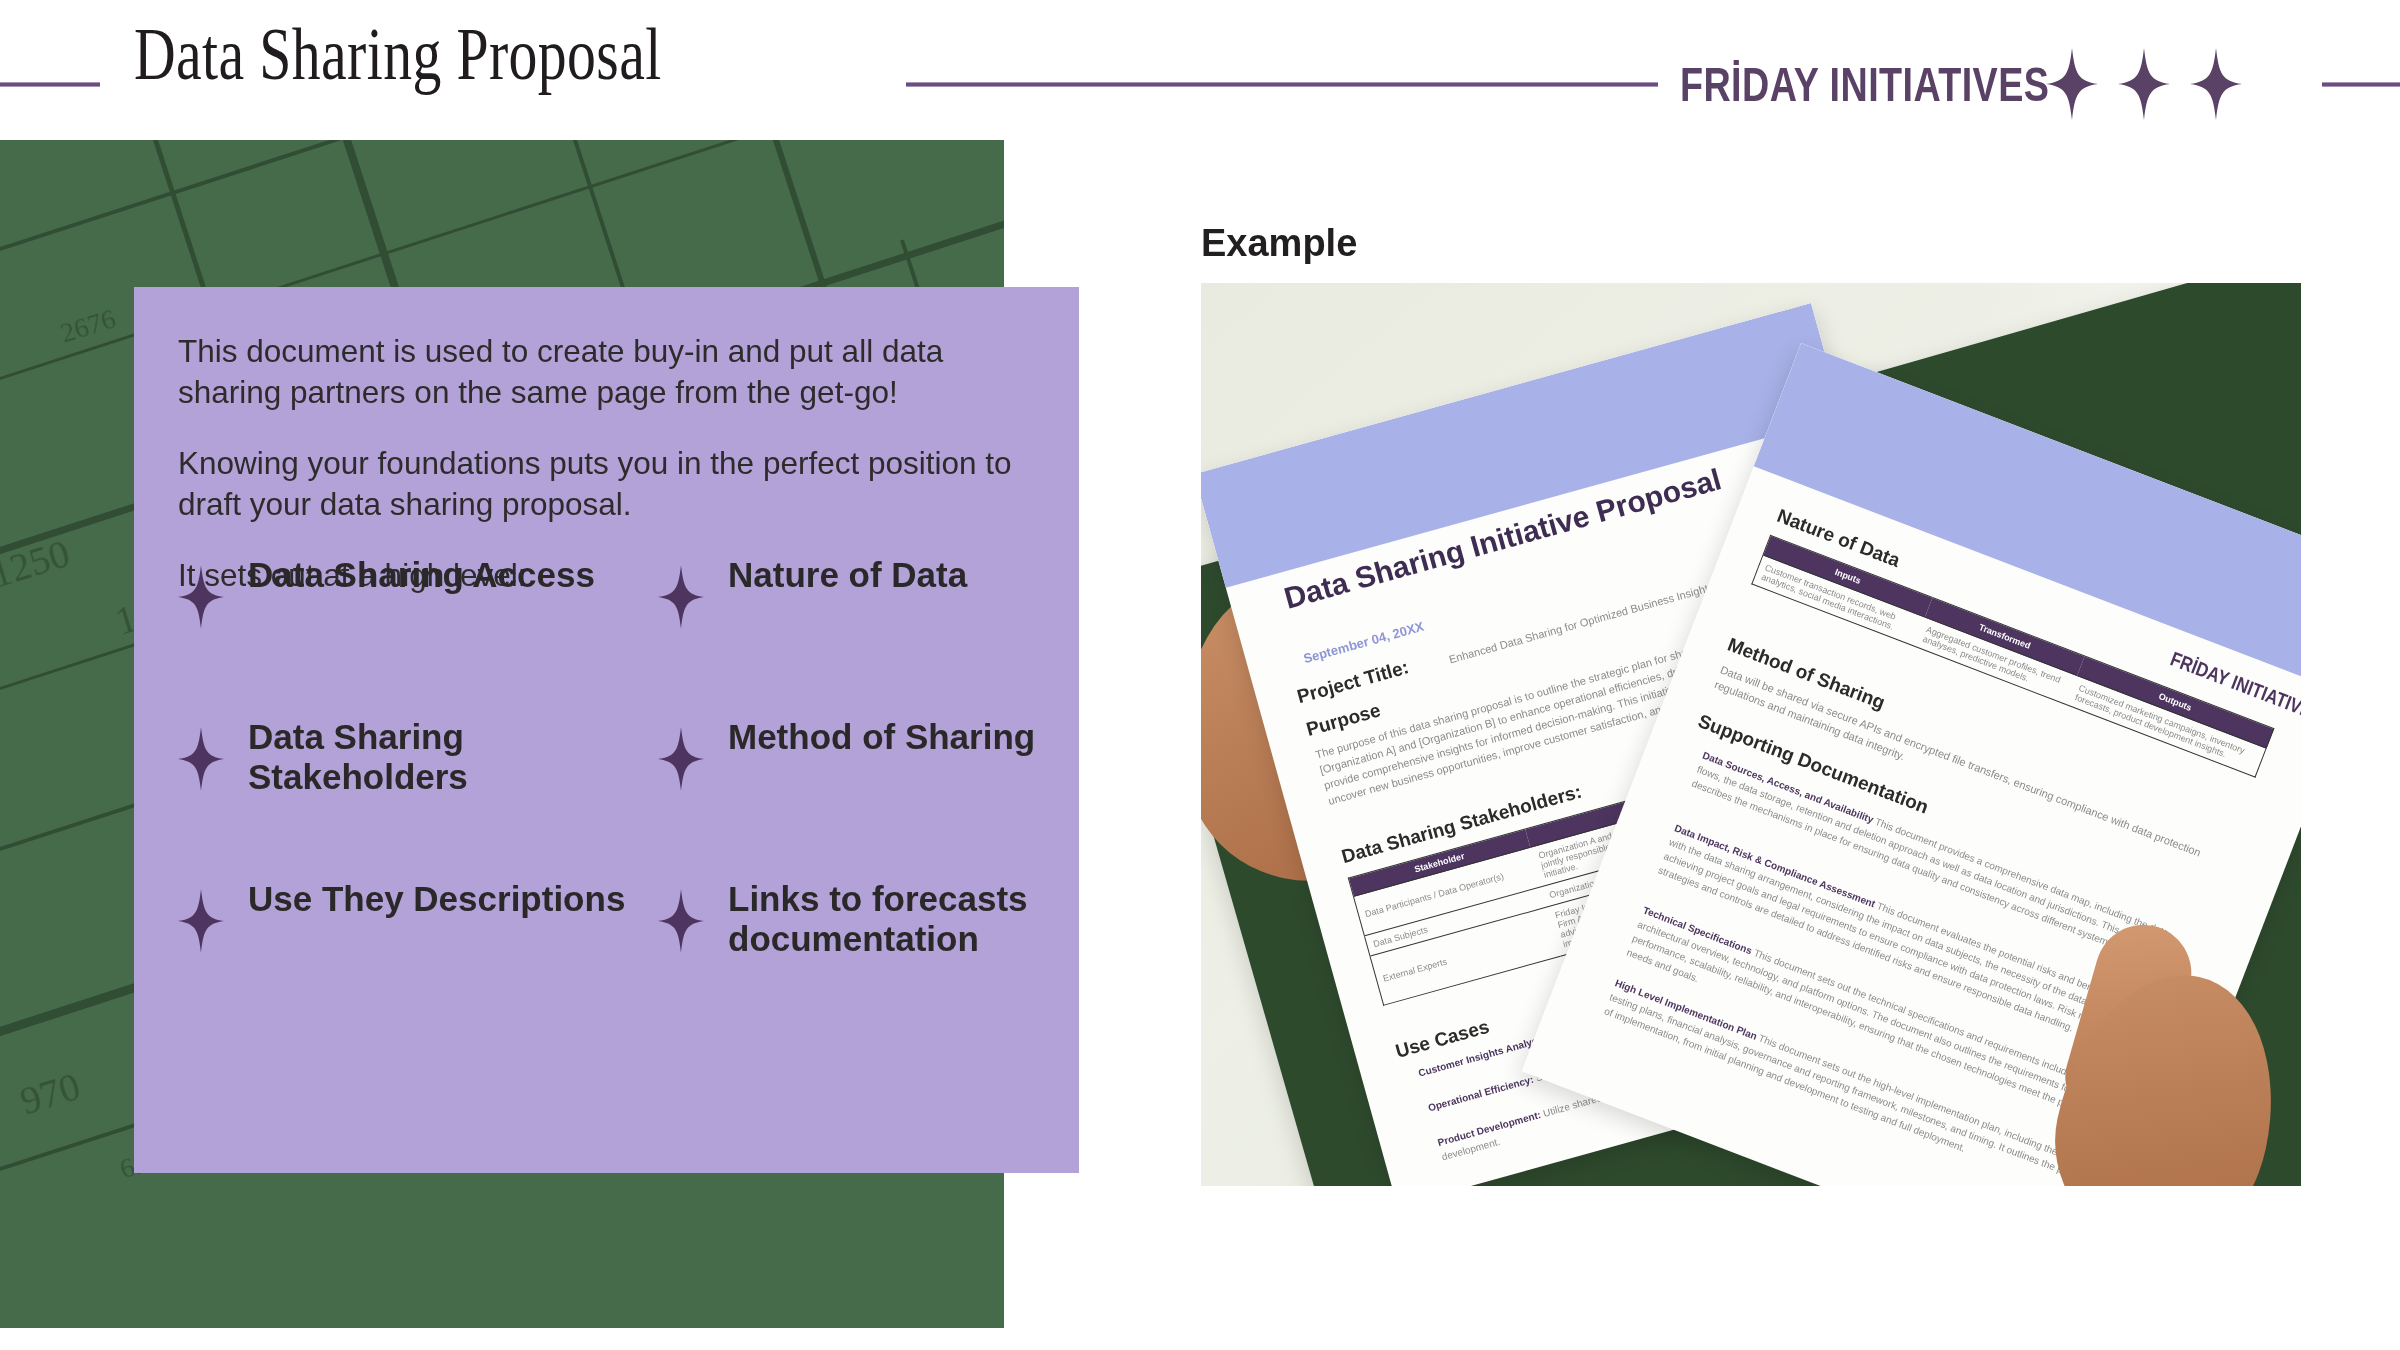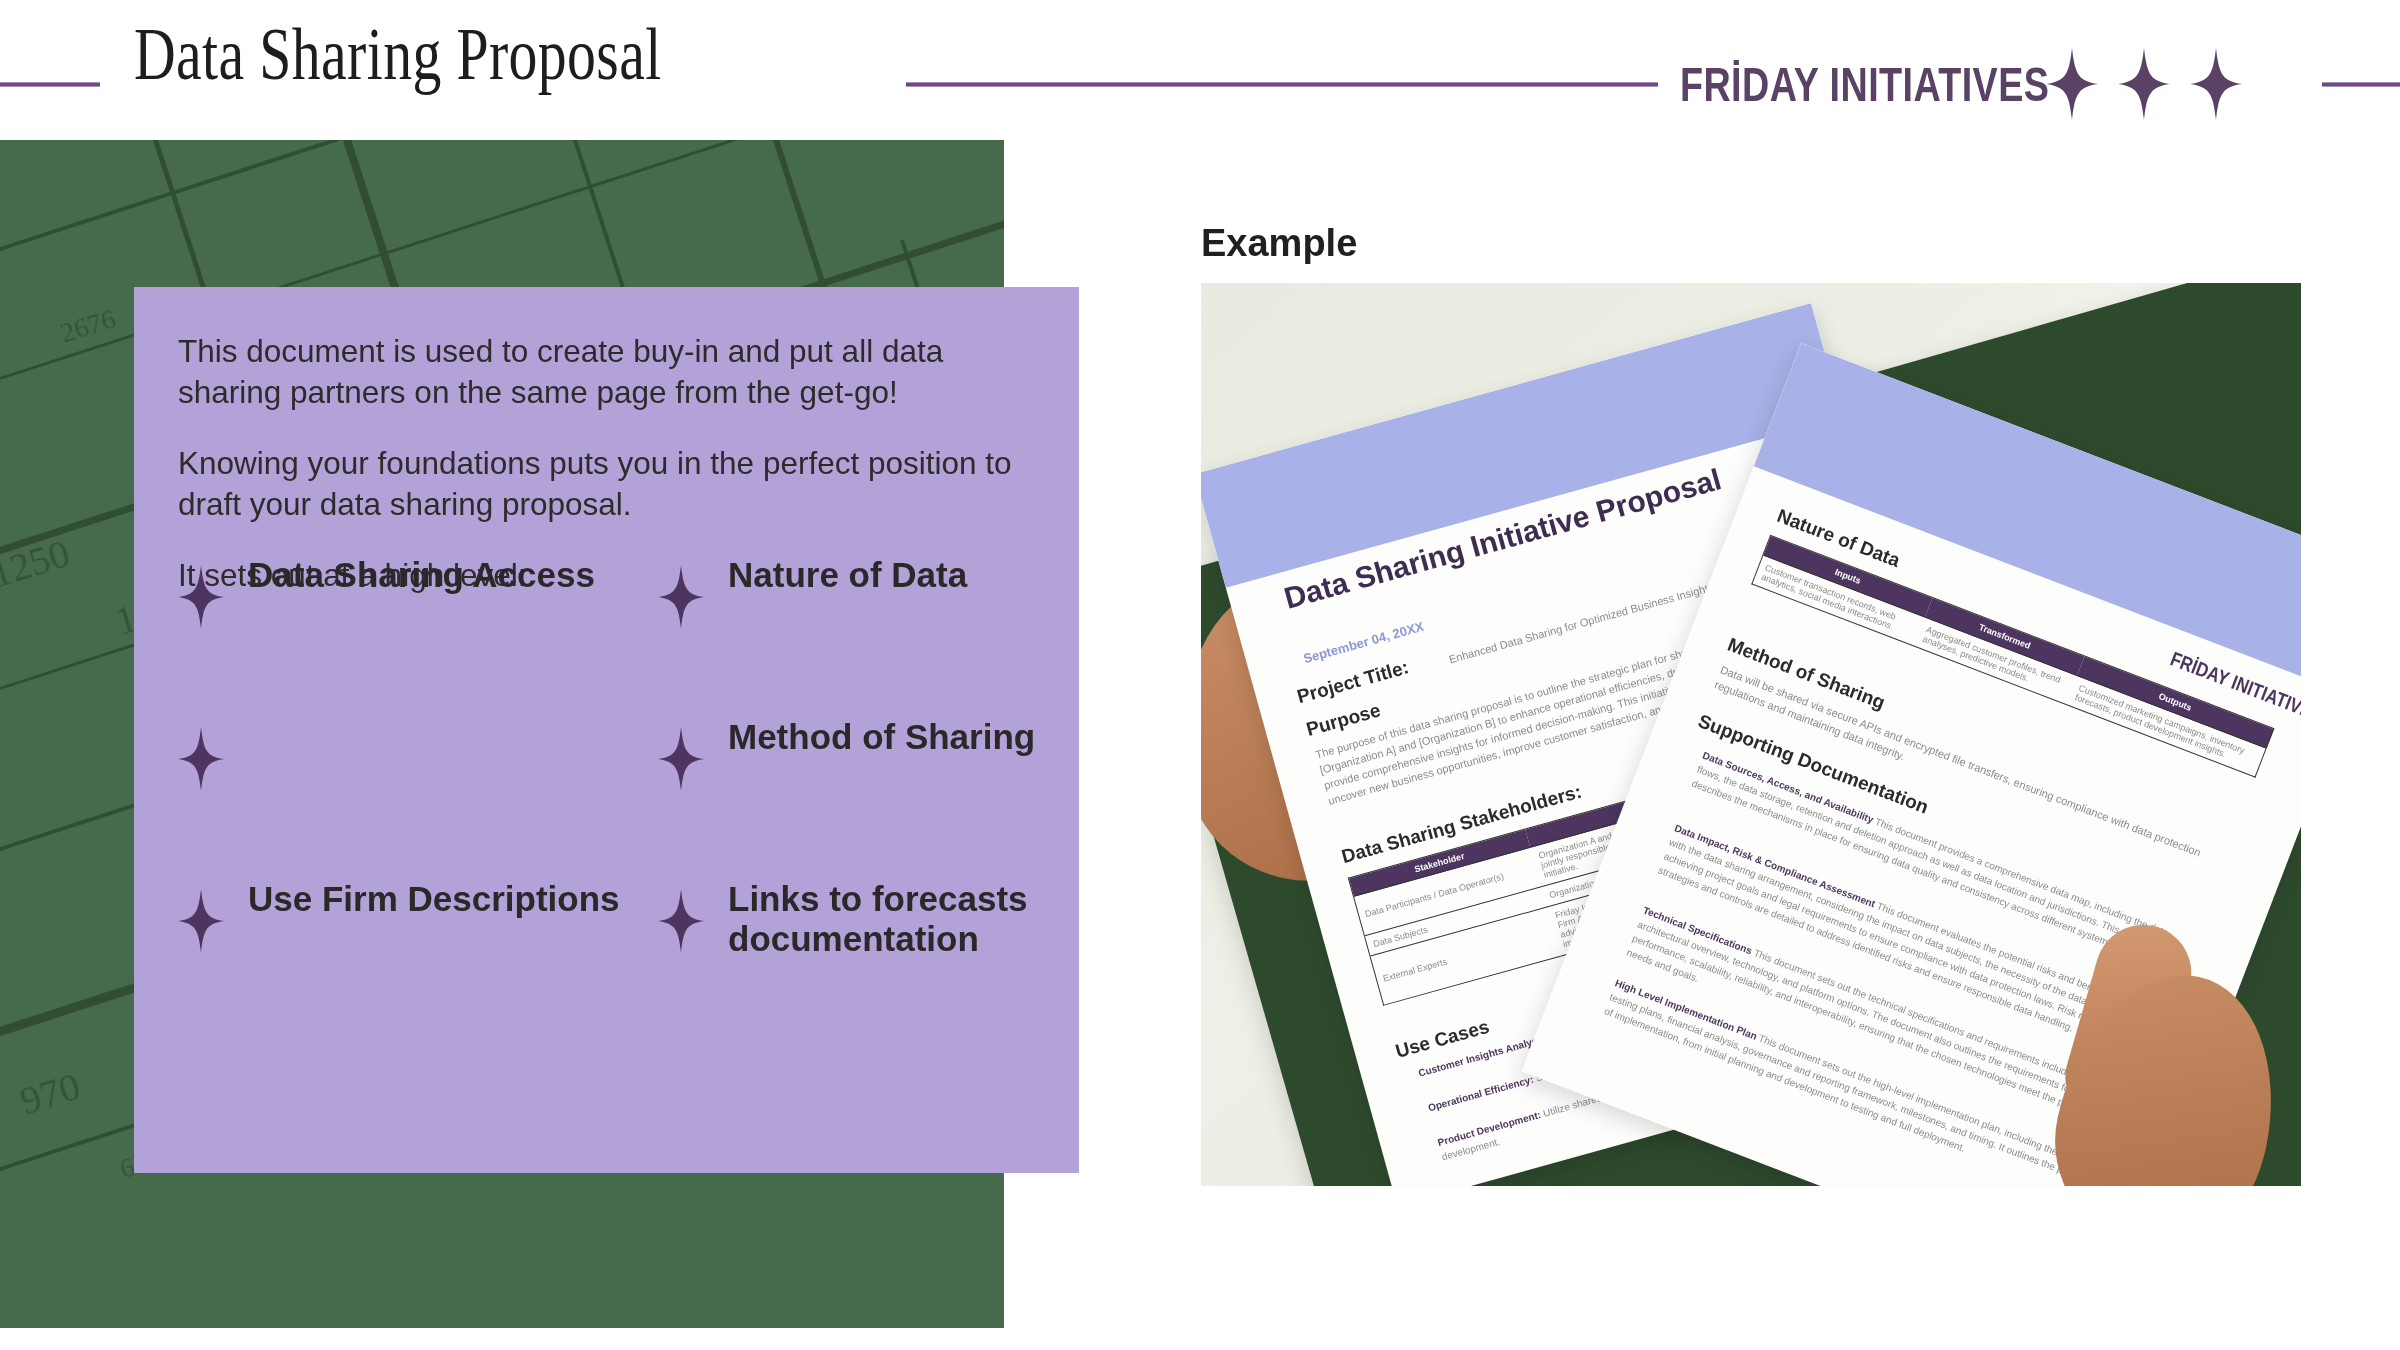"Data Sharing Stakeholders" span.btxt { html: none -> <span>Data Sharing Stakeholders</span> }
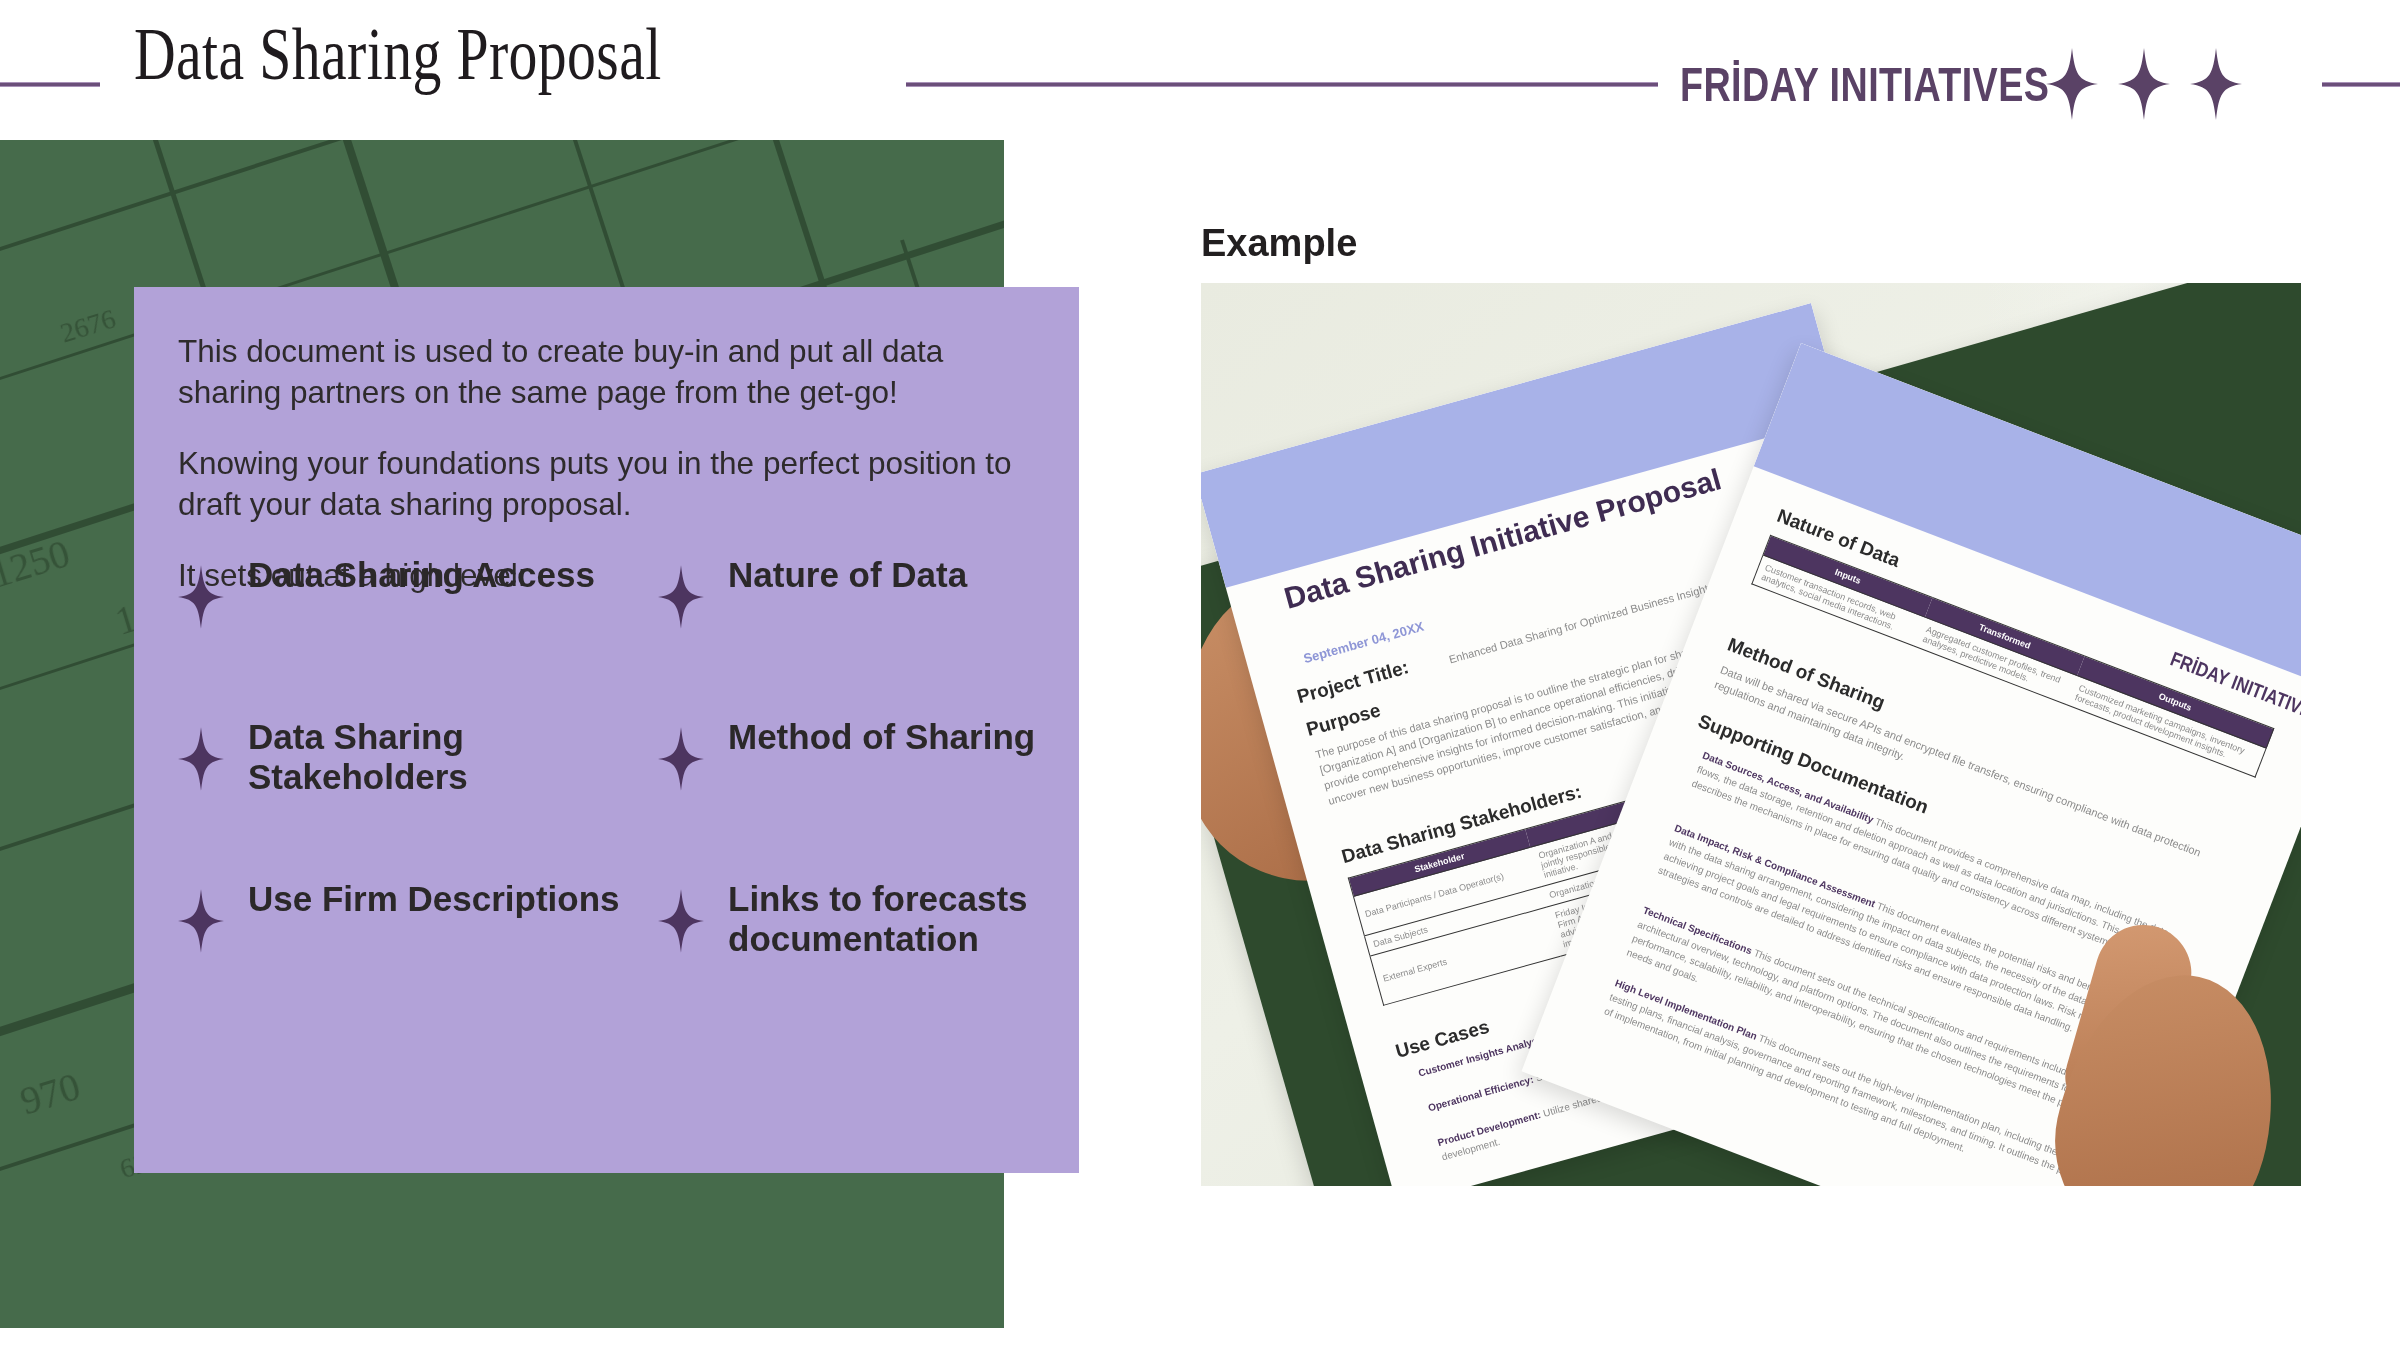"Use Firm Descriptions" span.btxt { text: Firm -> They }
